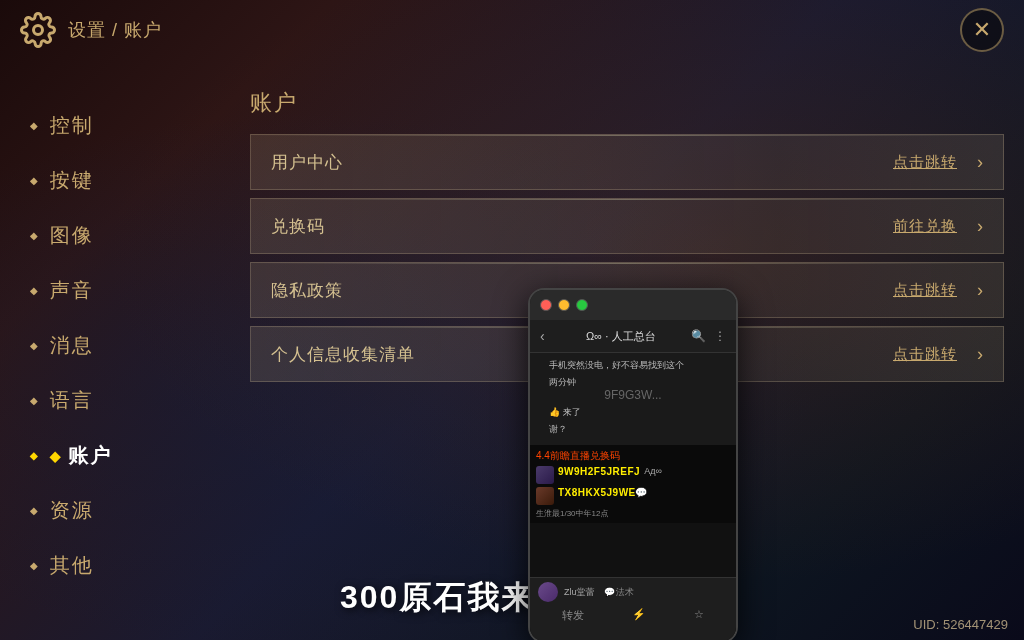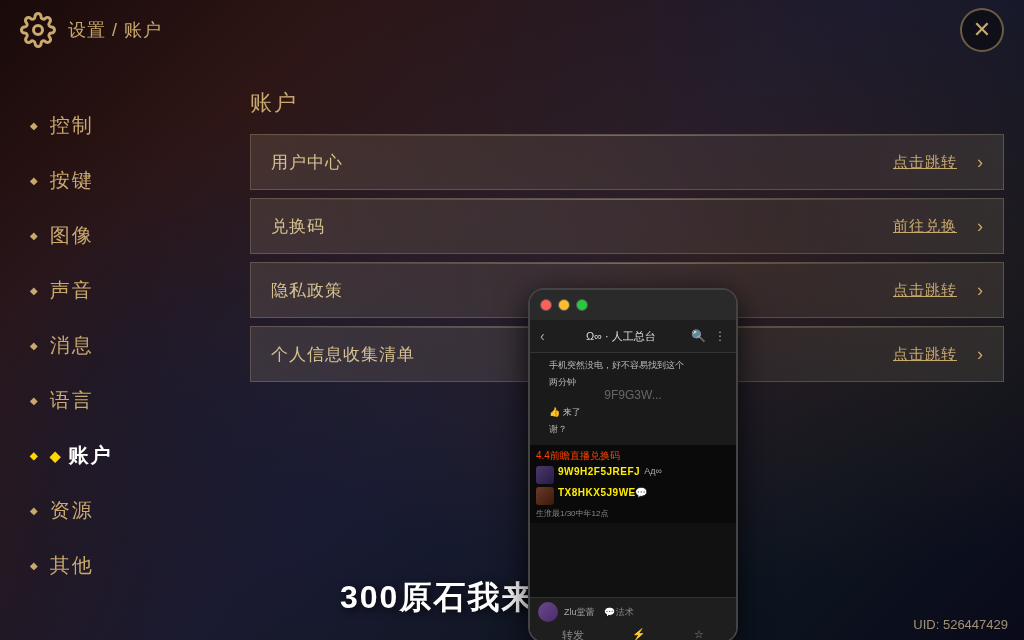"Zlu堂蕾" .phone-bottom { height: 44px -> 64px }
